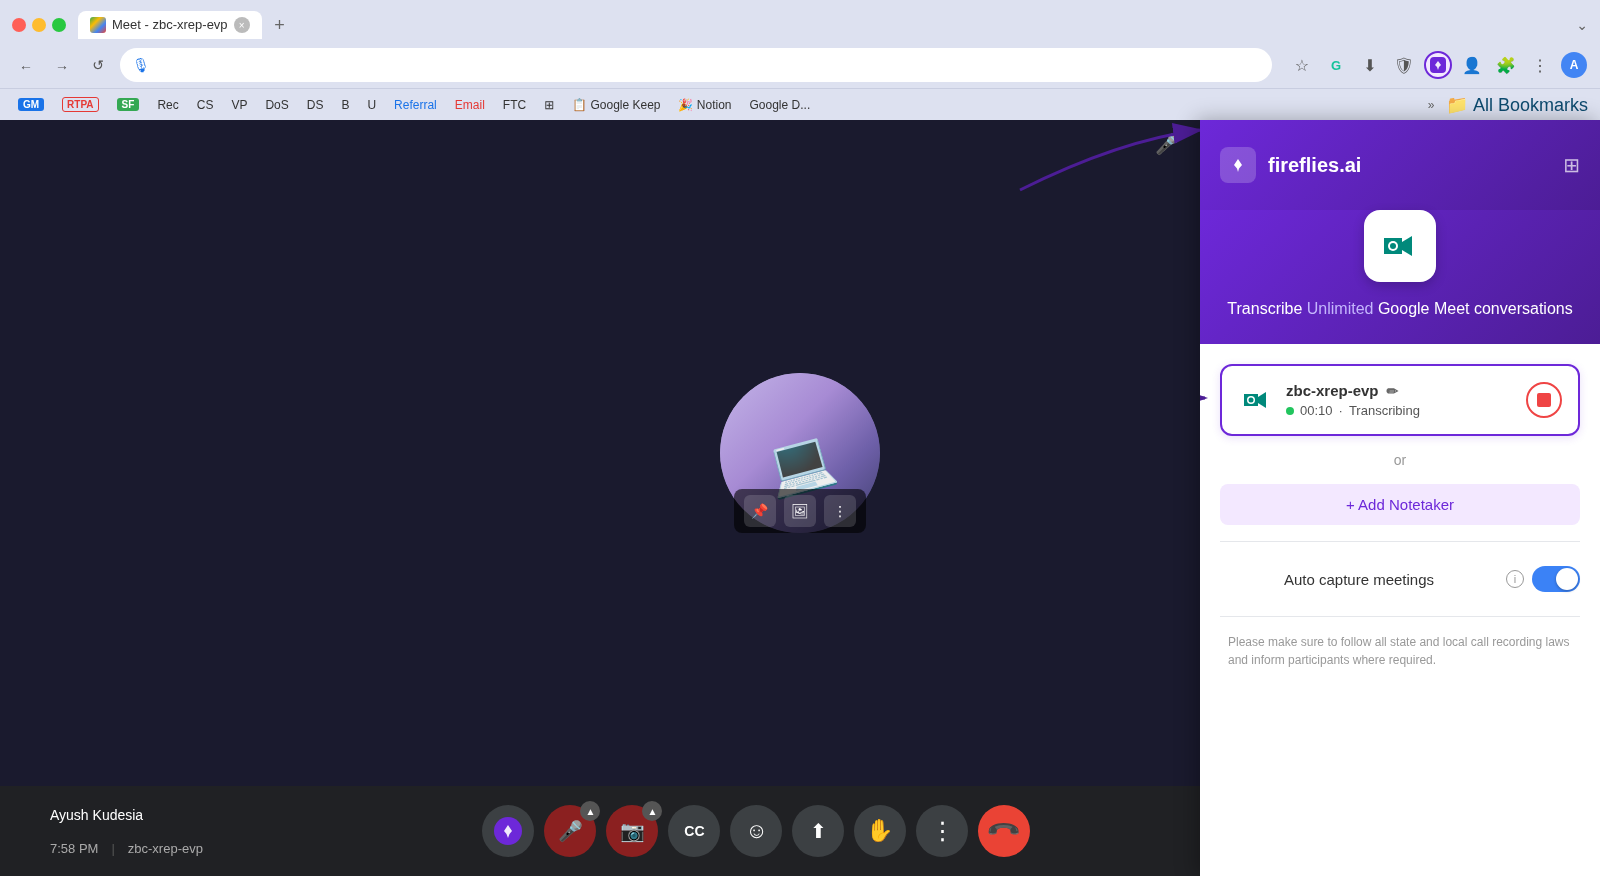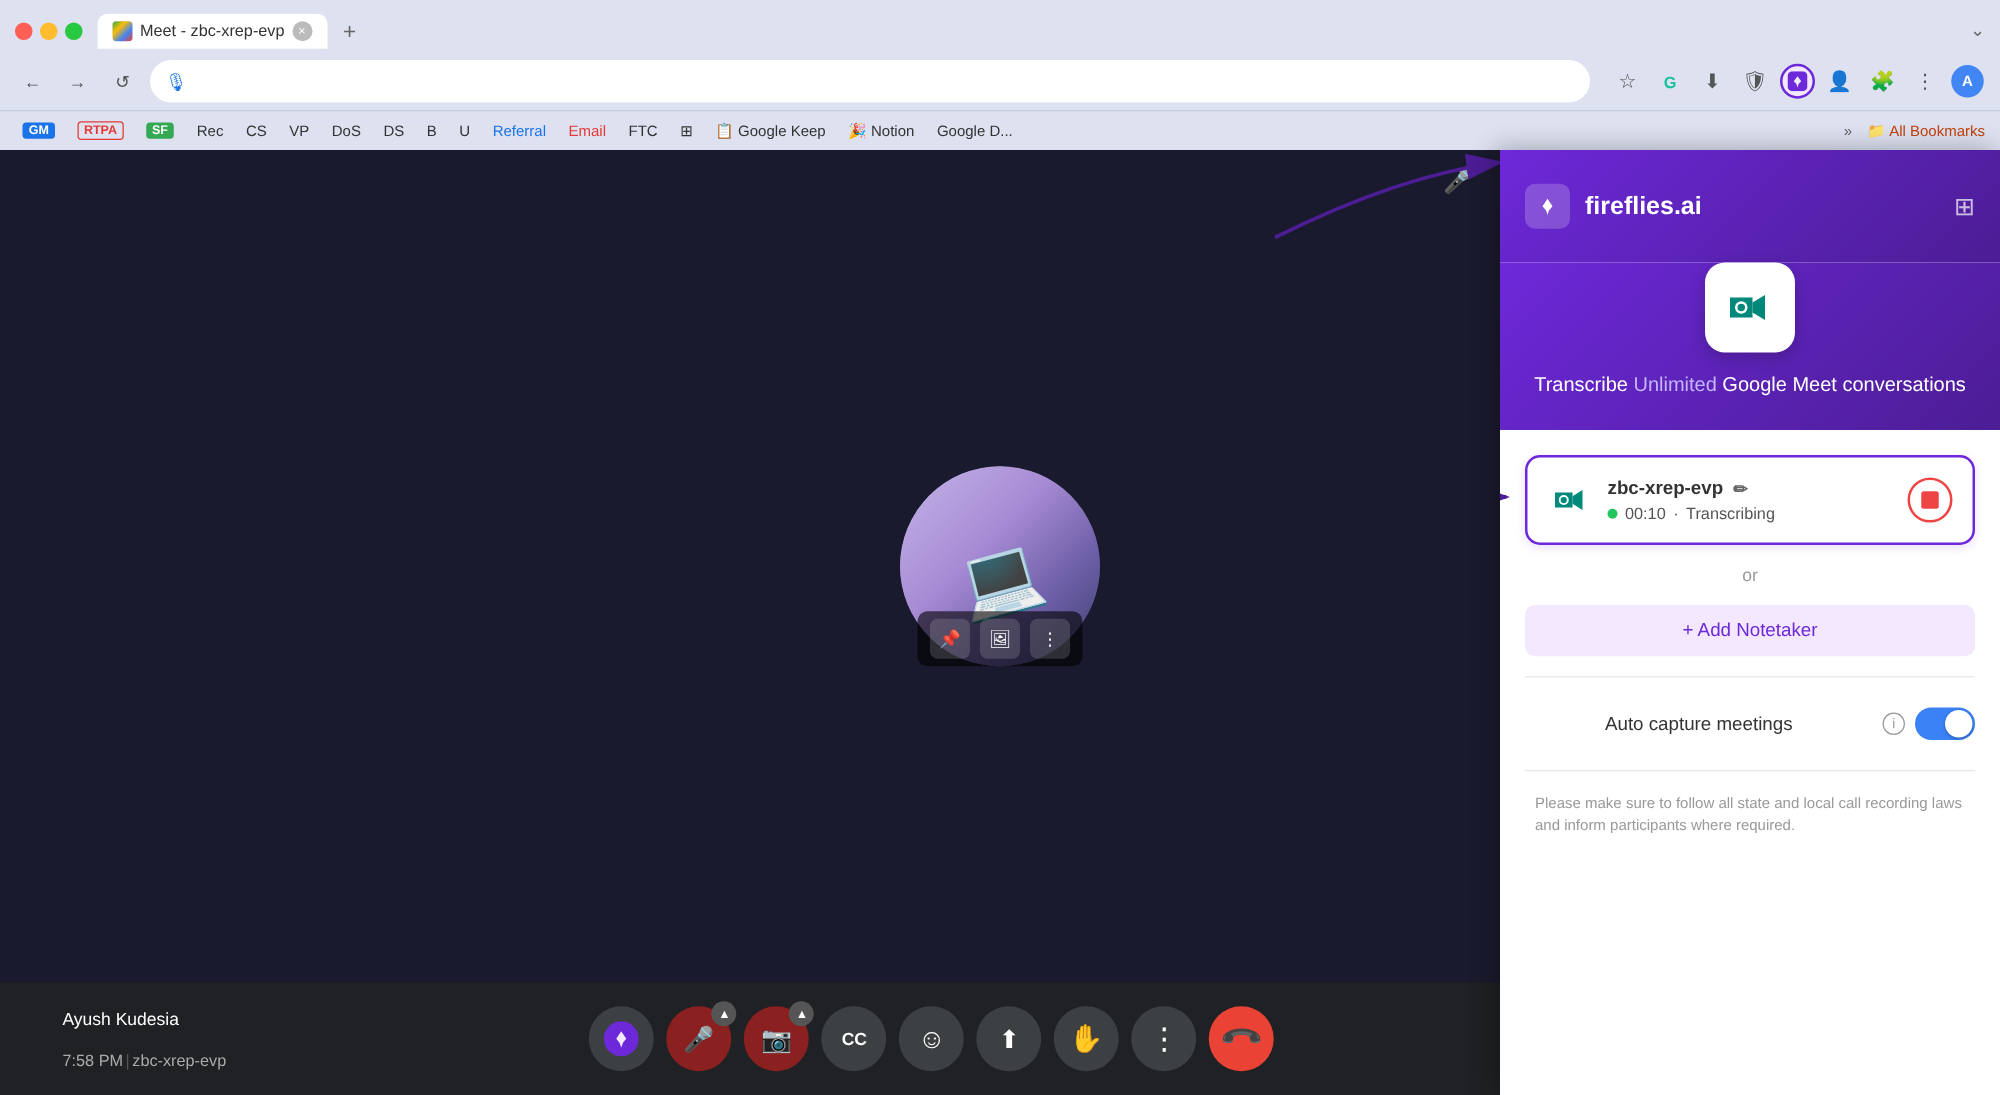"📁 All Bookmarks" span { color: #c2410c -> #0c4a6e; font-size: 12px -> 18px }
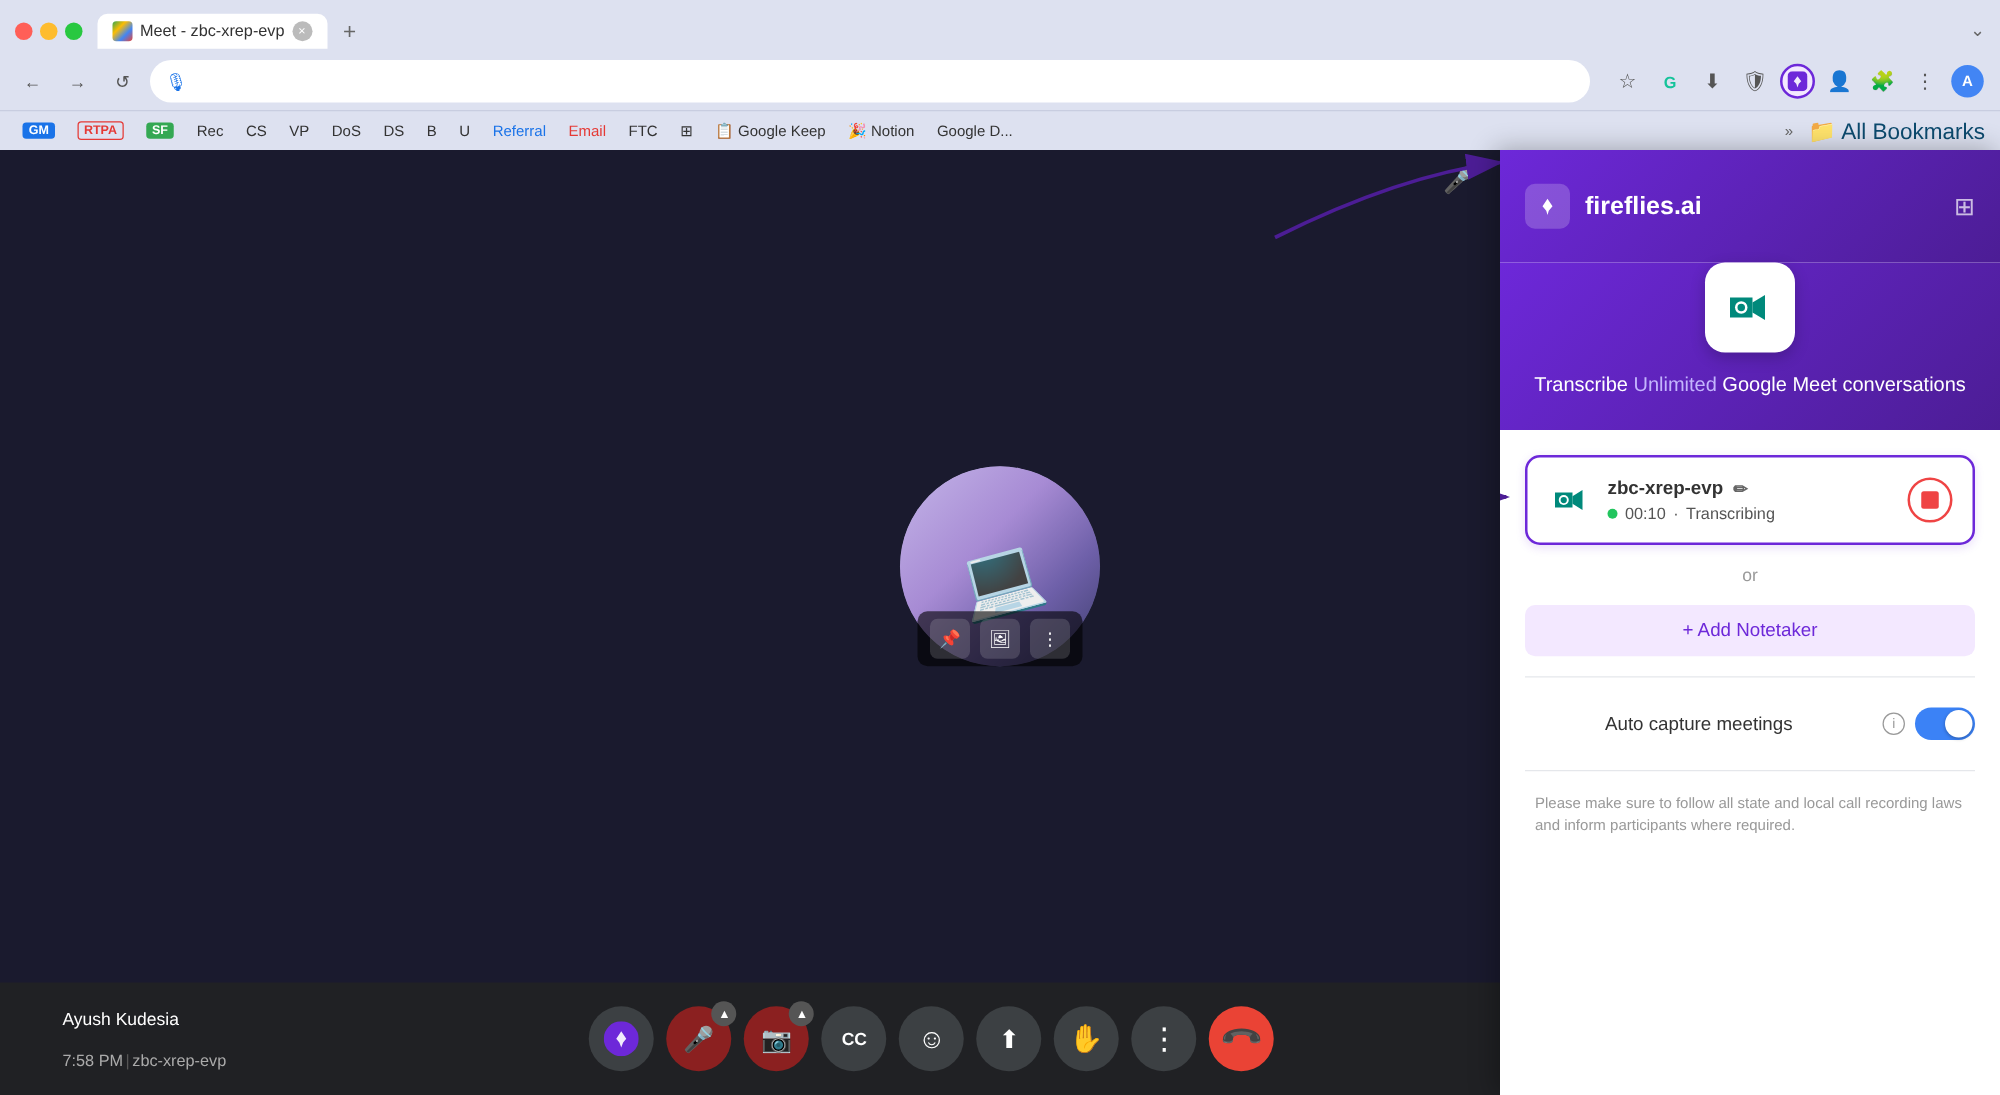"7:58 PM" .bottom-time-meeting { gap: 2px -> 13px }
